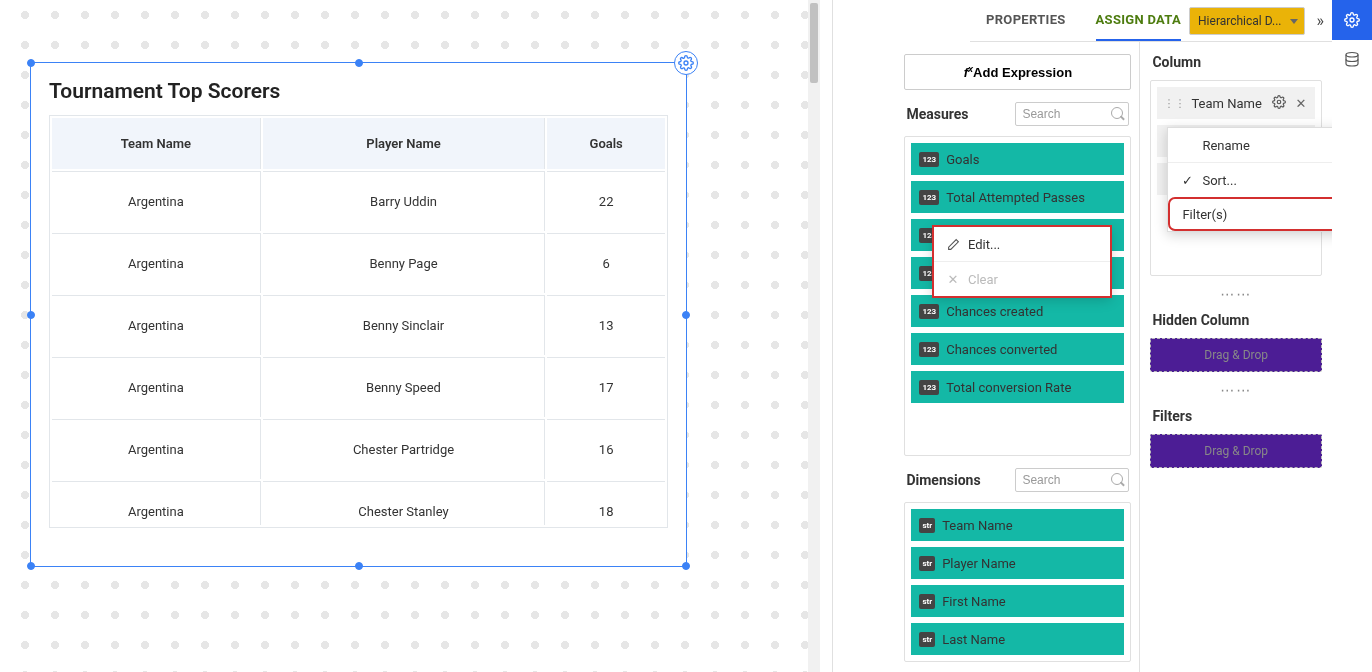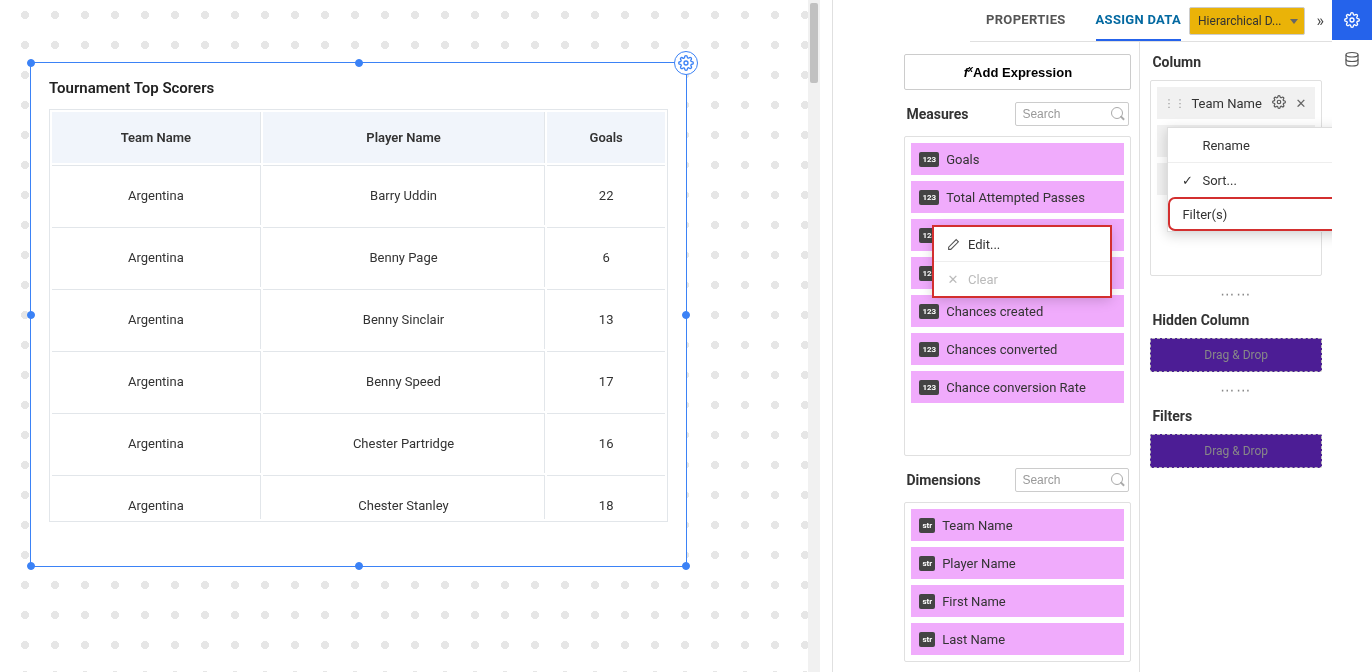"ASSIGN DATA" .tab.active { color: #0369a1 -> #4d7c0f }
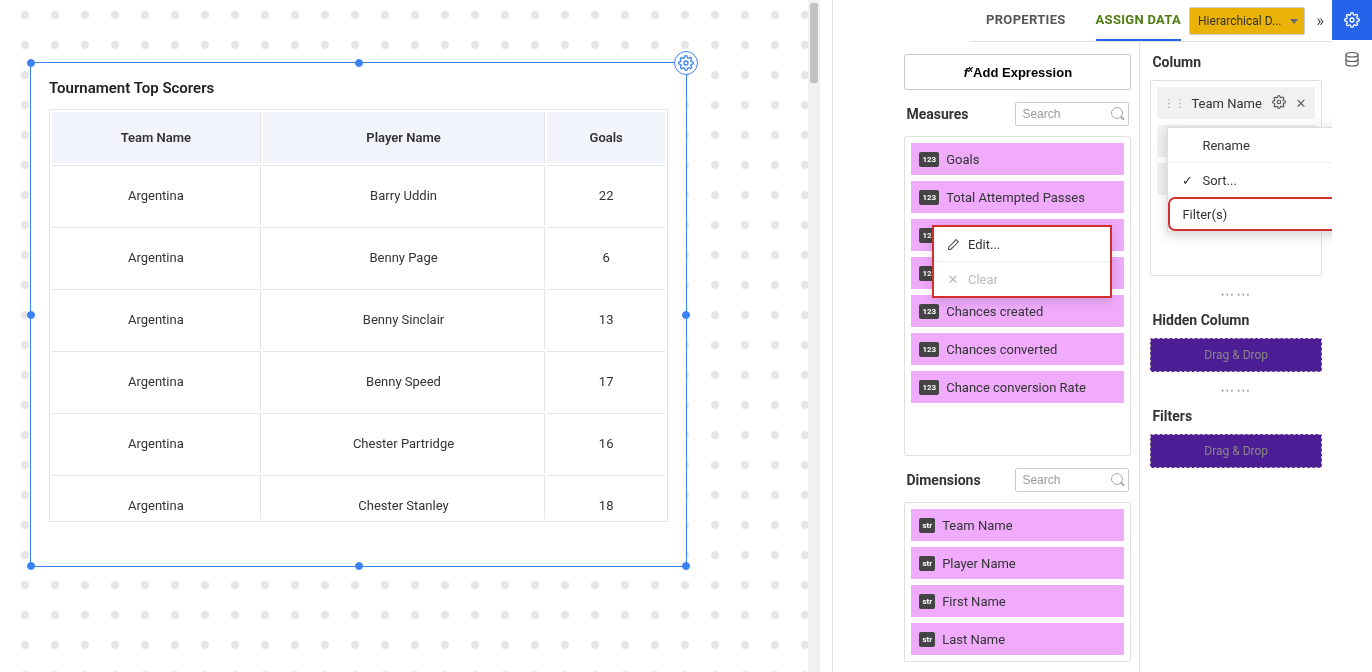"Tournament Top Scorers" .widget-title { font-size: 15px -> 21px }
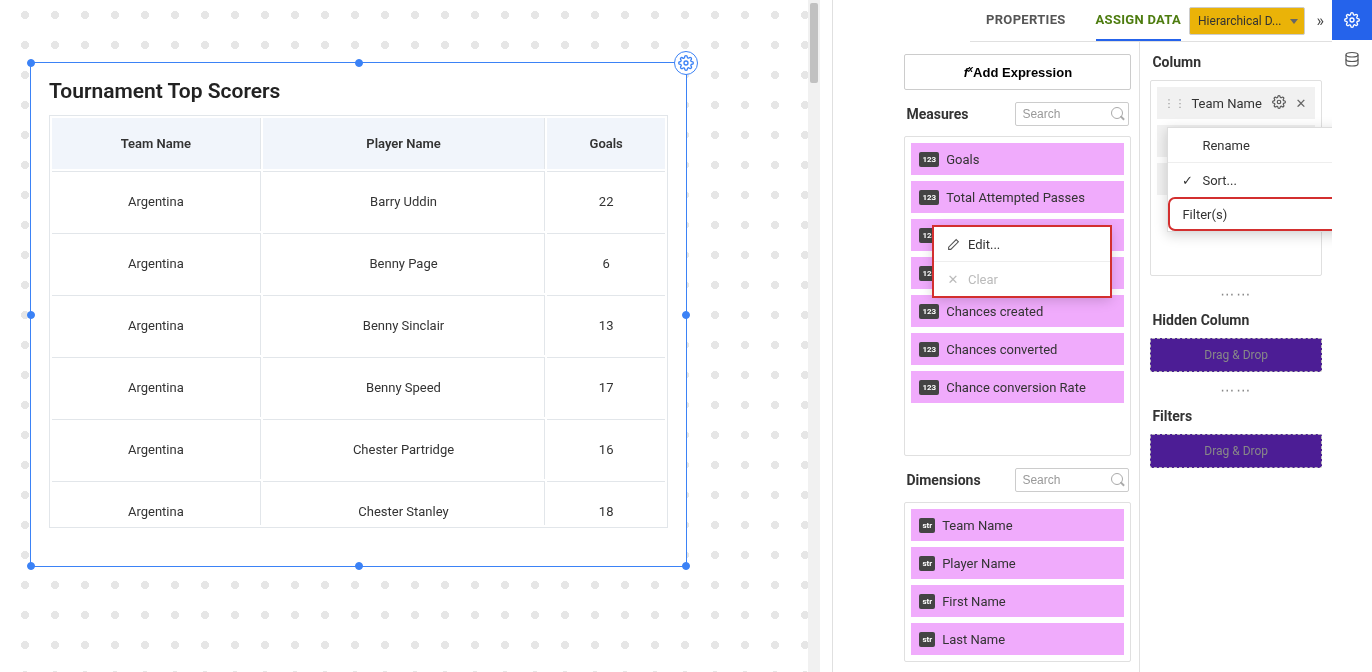"123" .field-item { background: #f0abfc -> #14b8a6 }
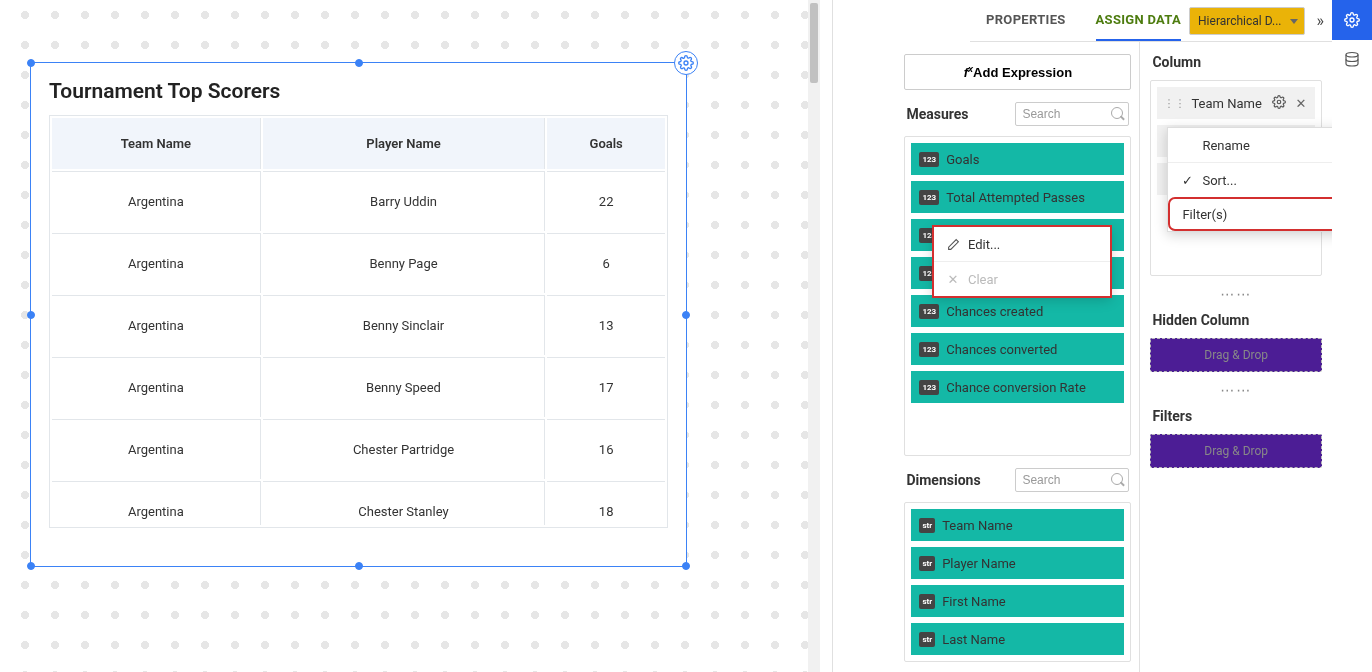"Chance conversion Rate" span { text: Chance -> Total }
